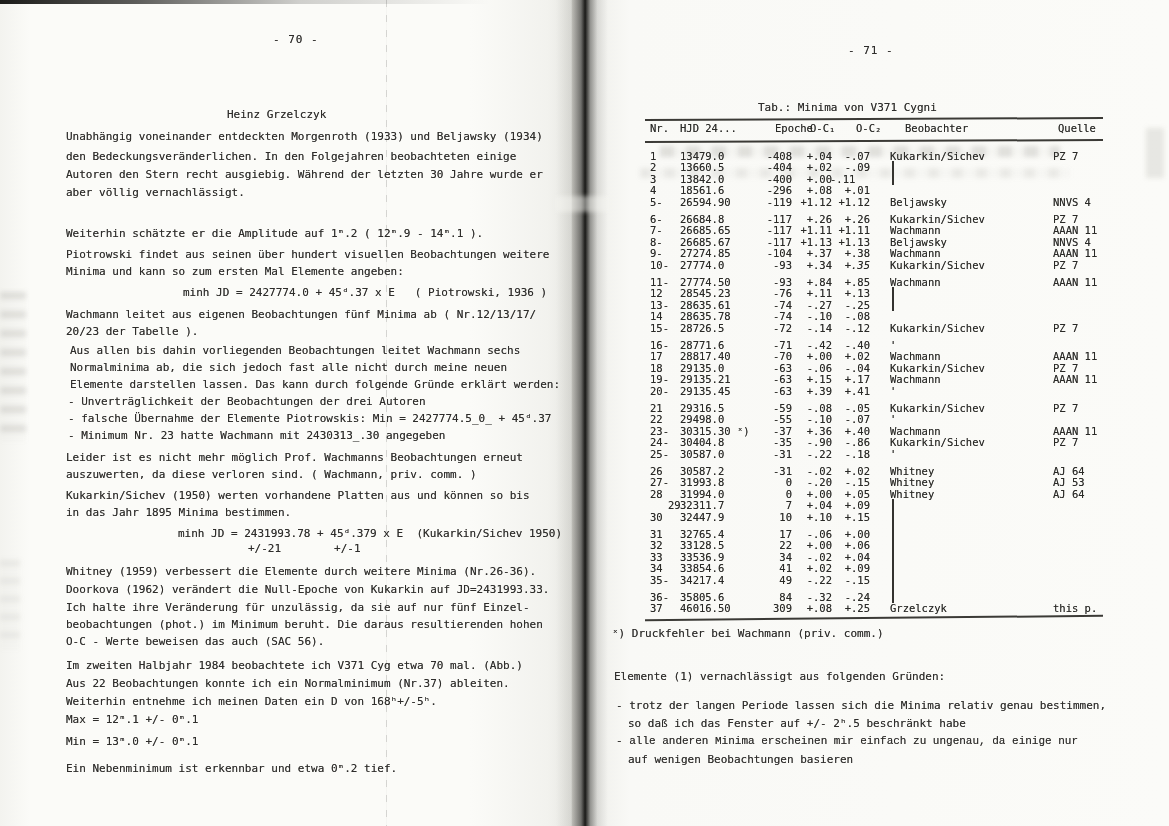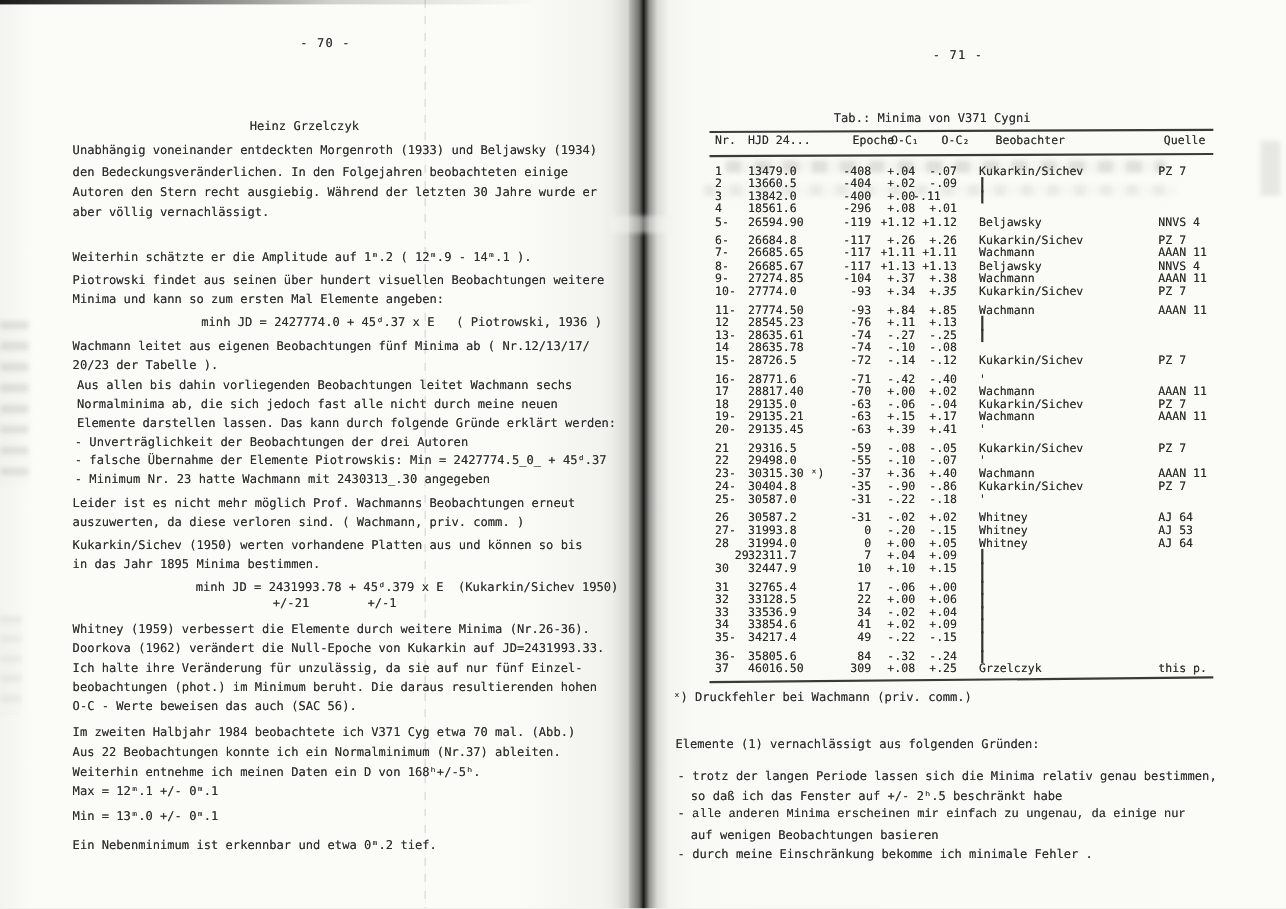"- durch meine Einschränkung bekomme" div.tl { html: <div>- durch meine Einschränkung bekomme ich minimale Fehler .</div> -> none }
